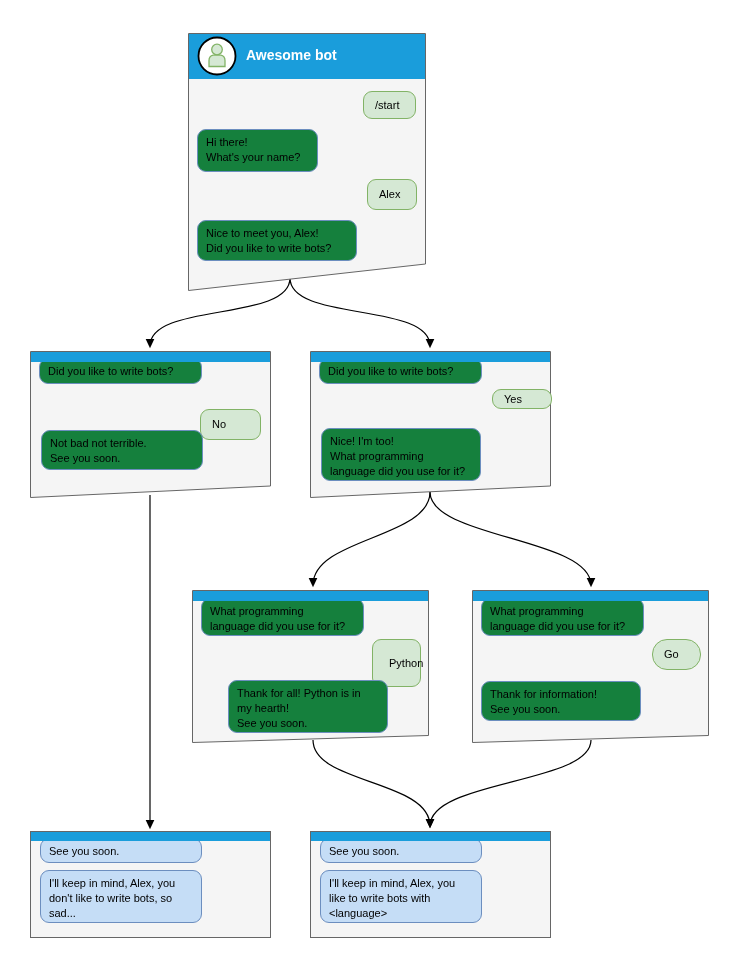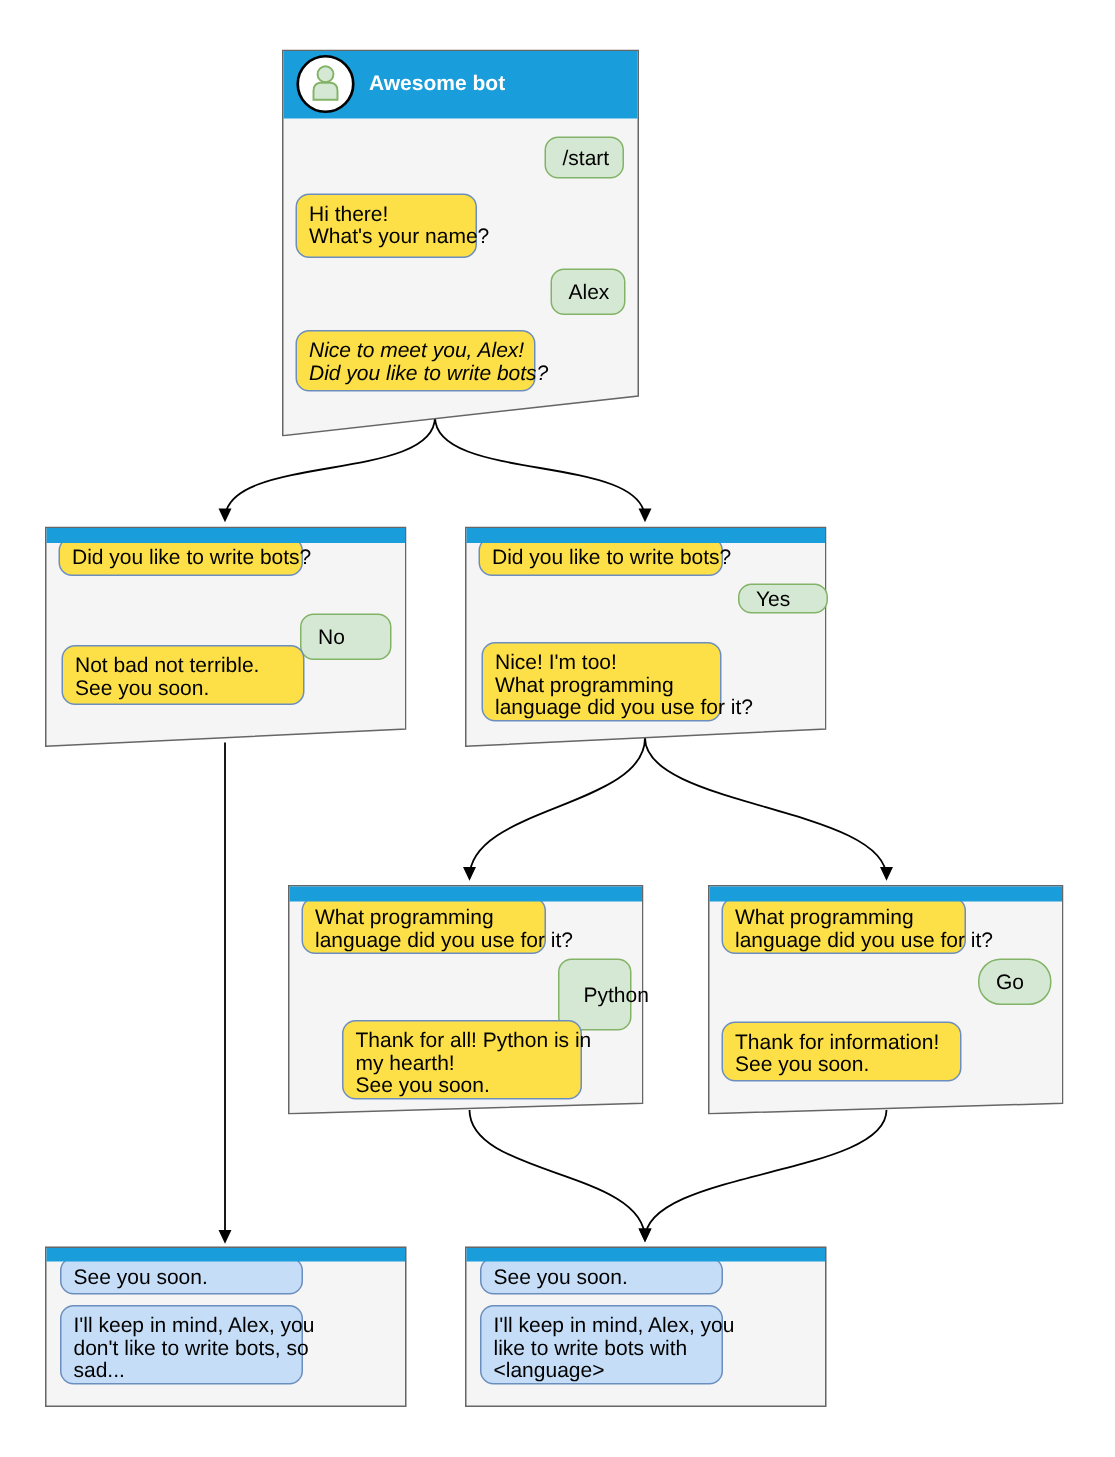"/start" .bubble { font-size: 14px -> 11px }
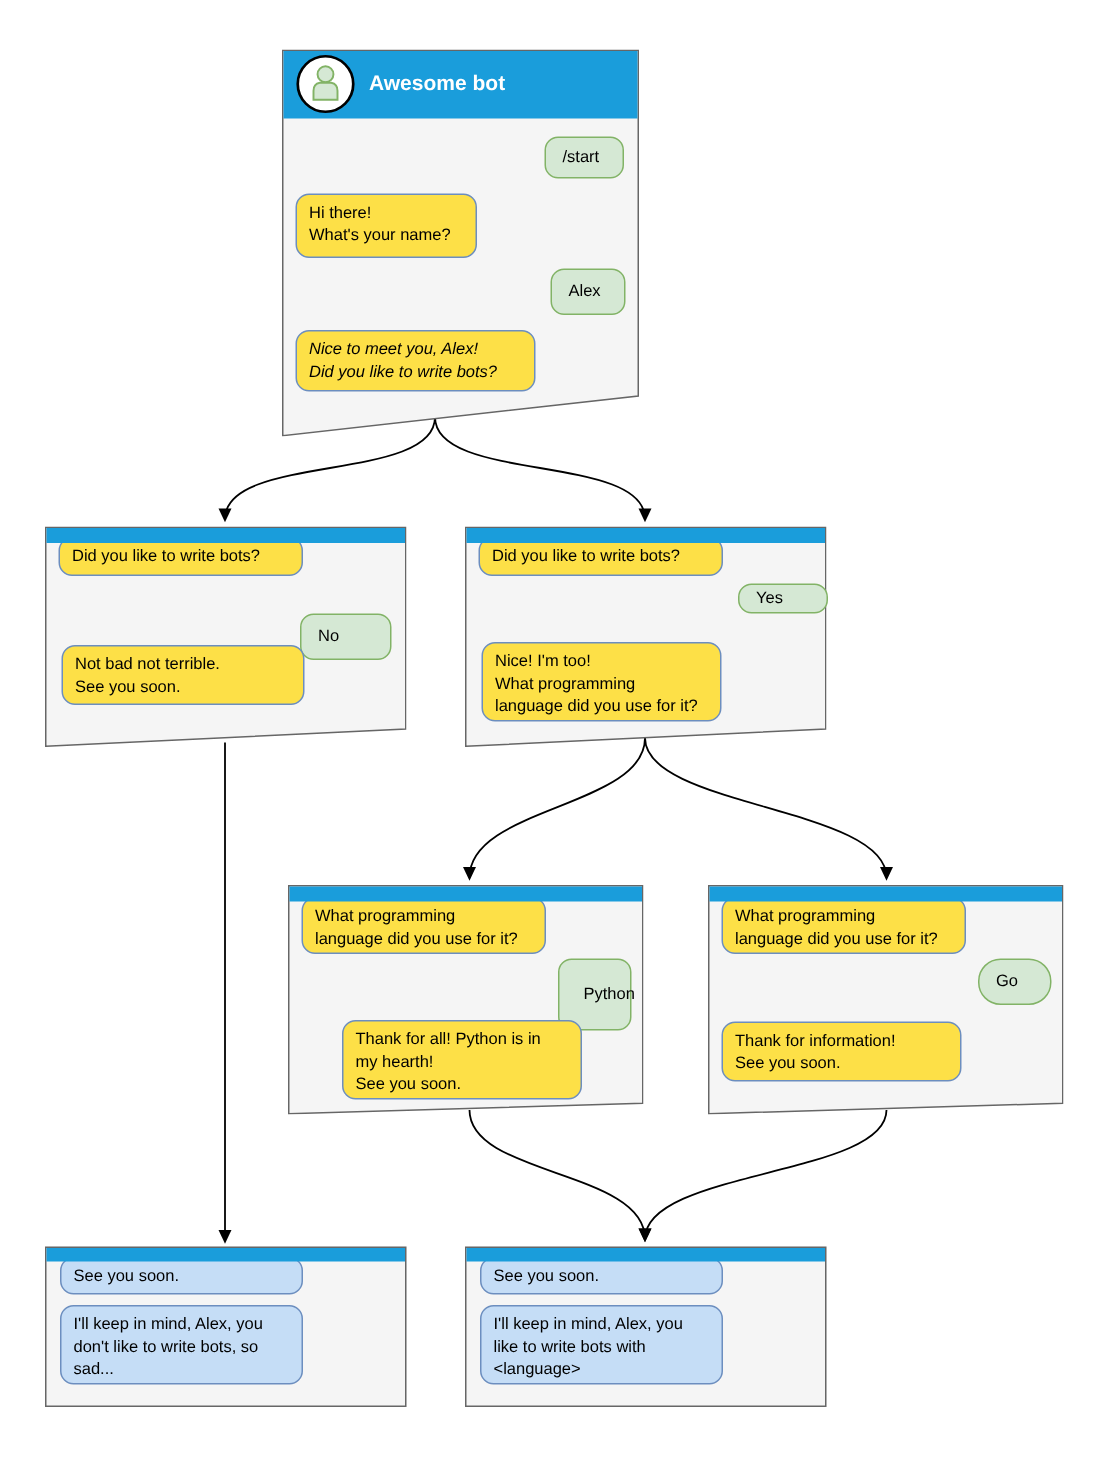"Hi there!" .bubble.bot { background: #fde047 -> #15803d }
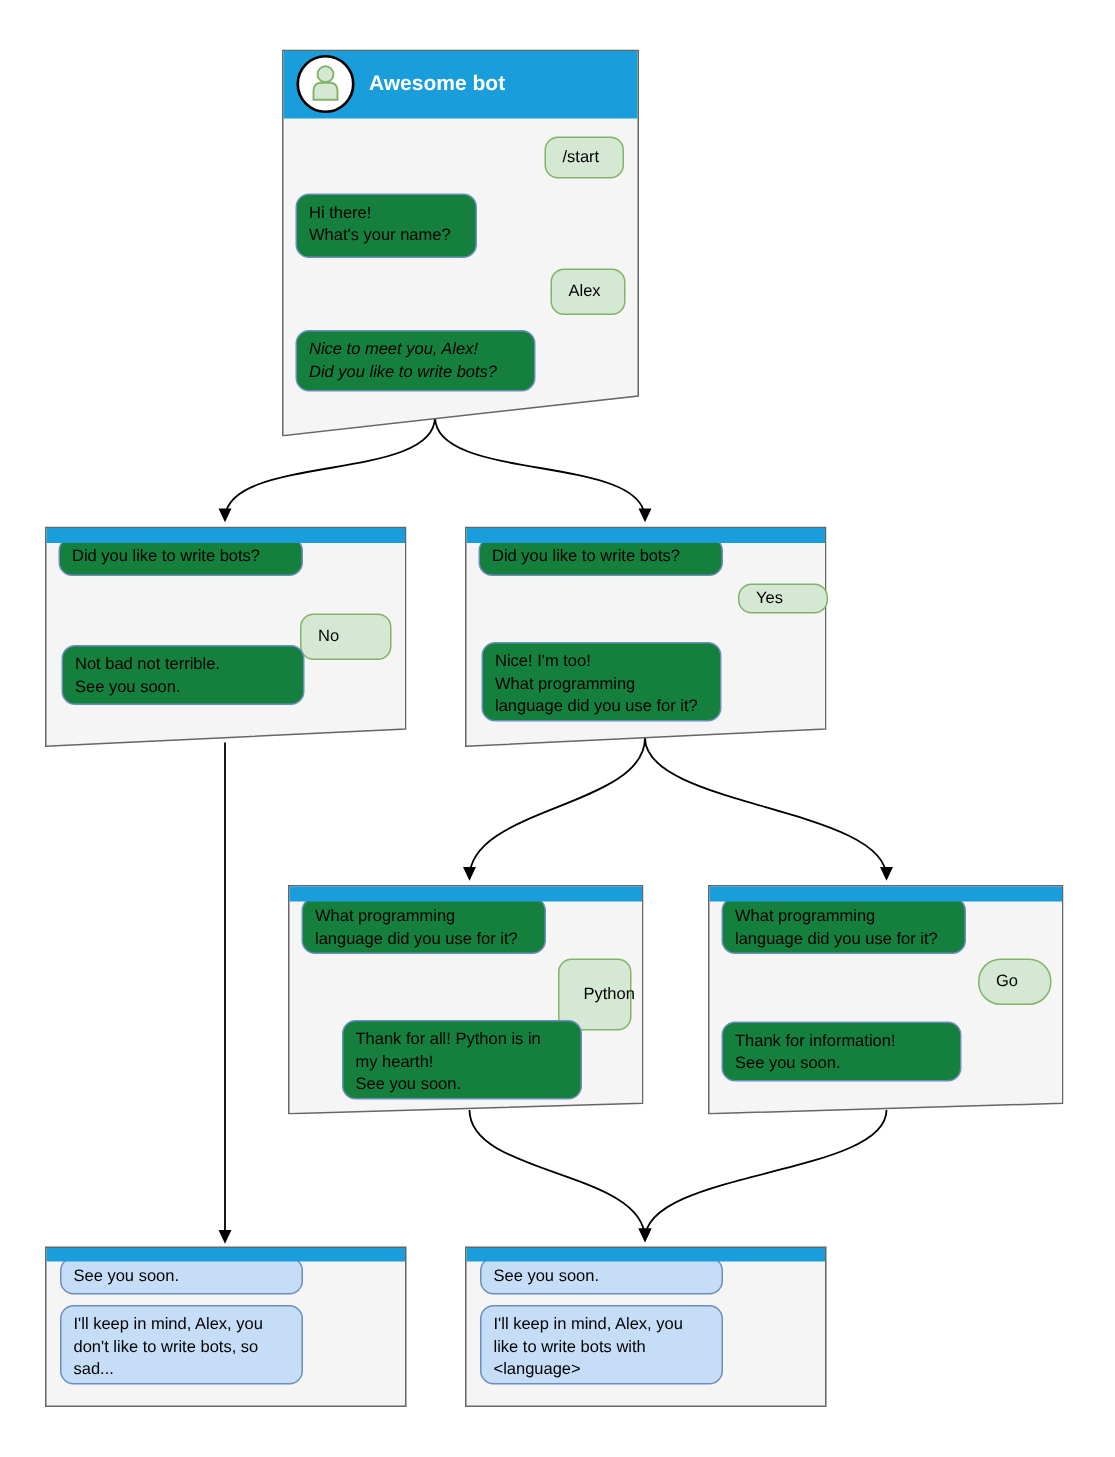"Nice to meet you, Alex!" div.bubble { font-style: italic -> none }
